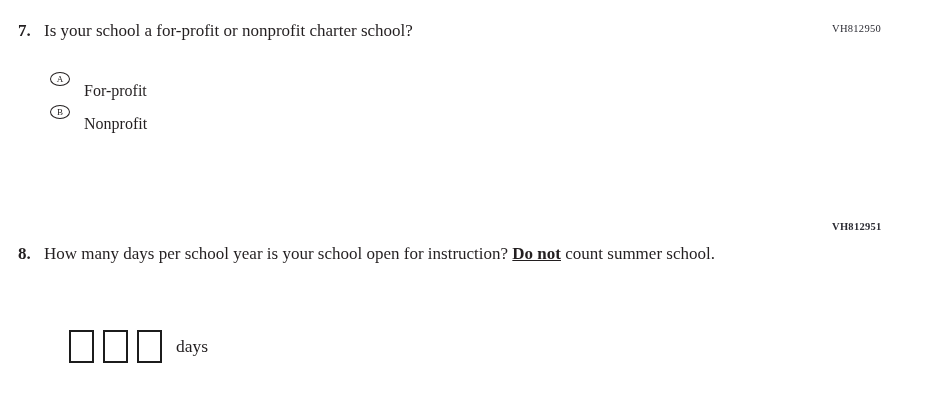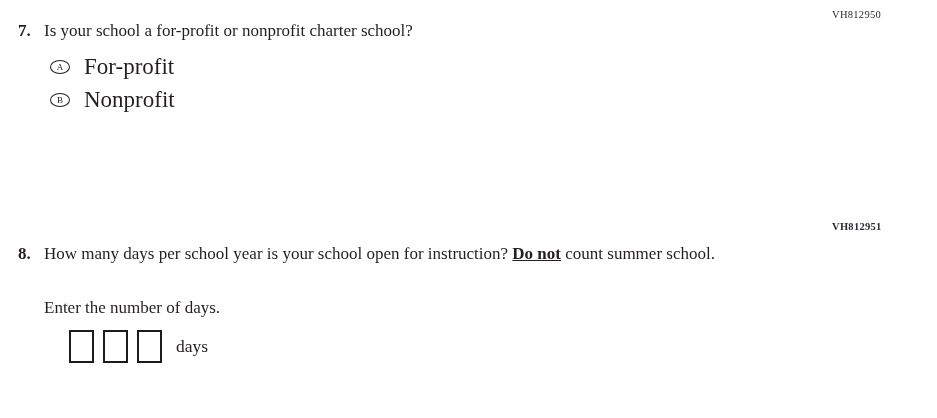"VH812950" .code-q7 { top: 9px -> 23px }
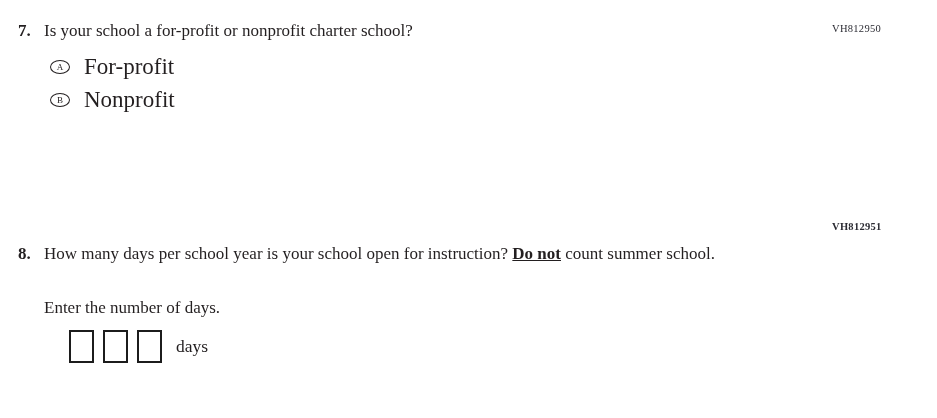"For-profit" .option-label { font-size: 23px -> 16px; margin-top: none -> 24px }
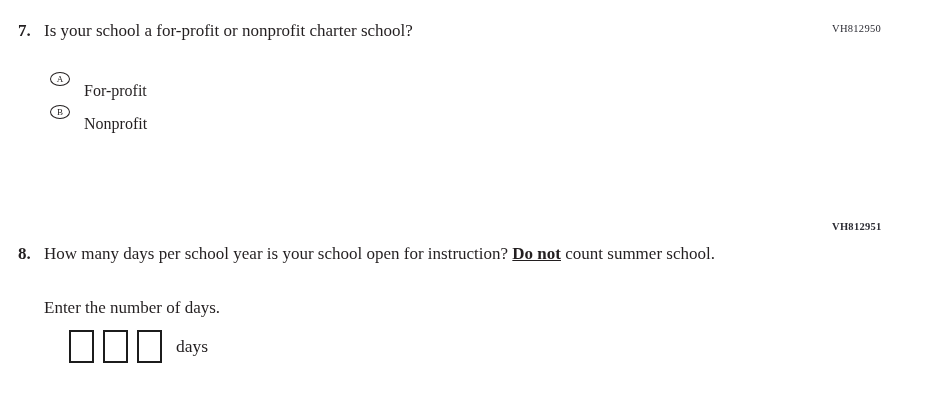"Enter the number of days." div.instruction-line { html: <div>Enter the number of days.</div> -> none }
